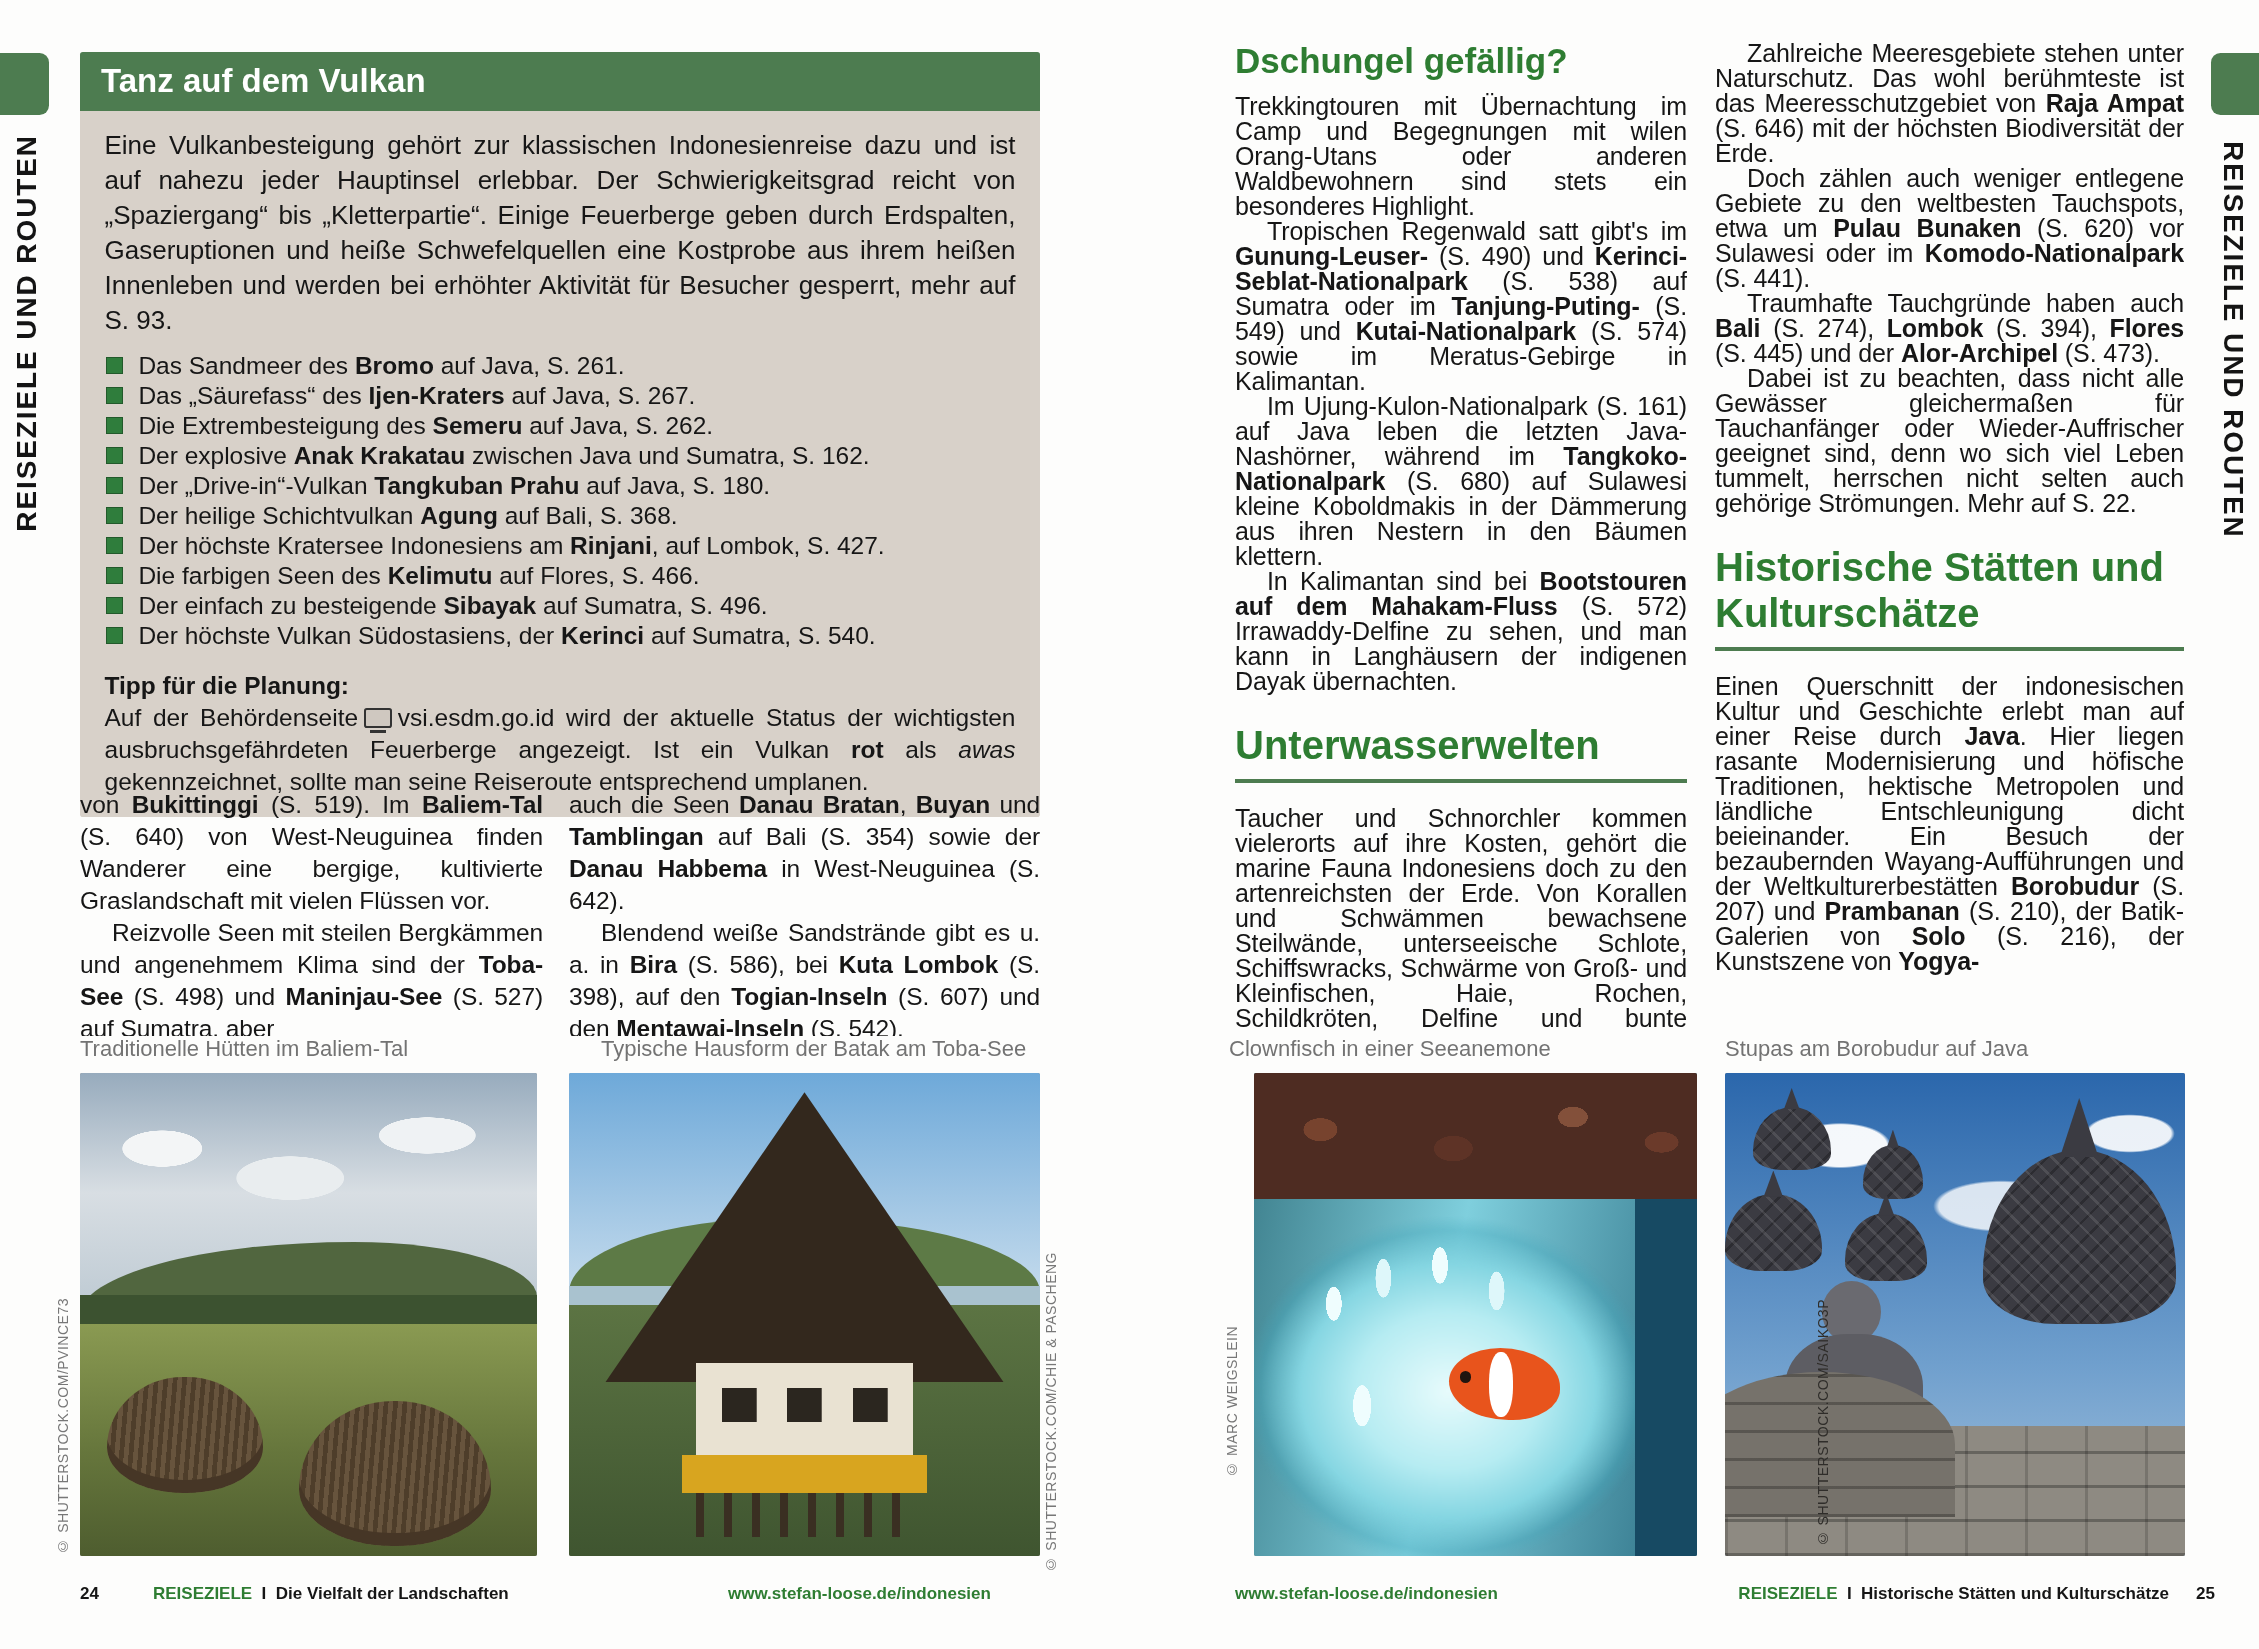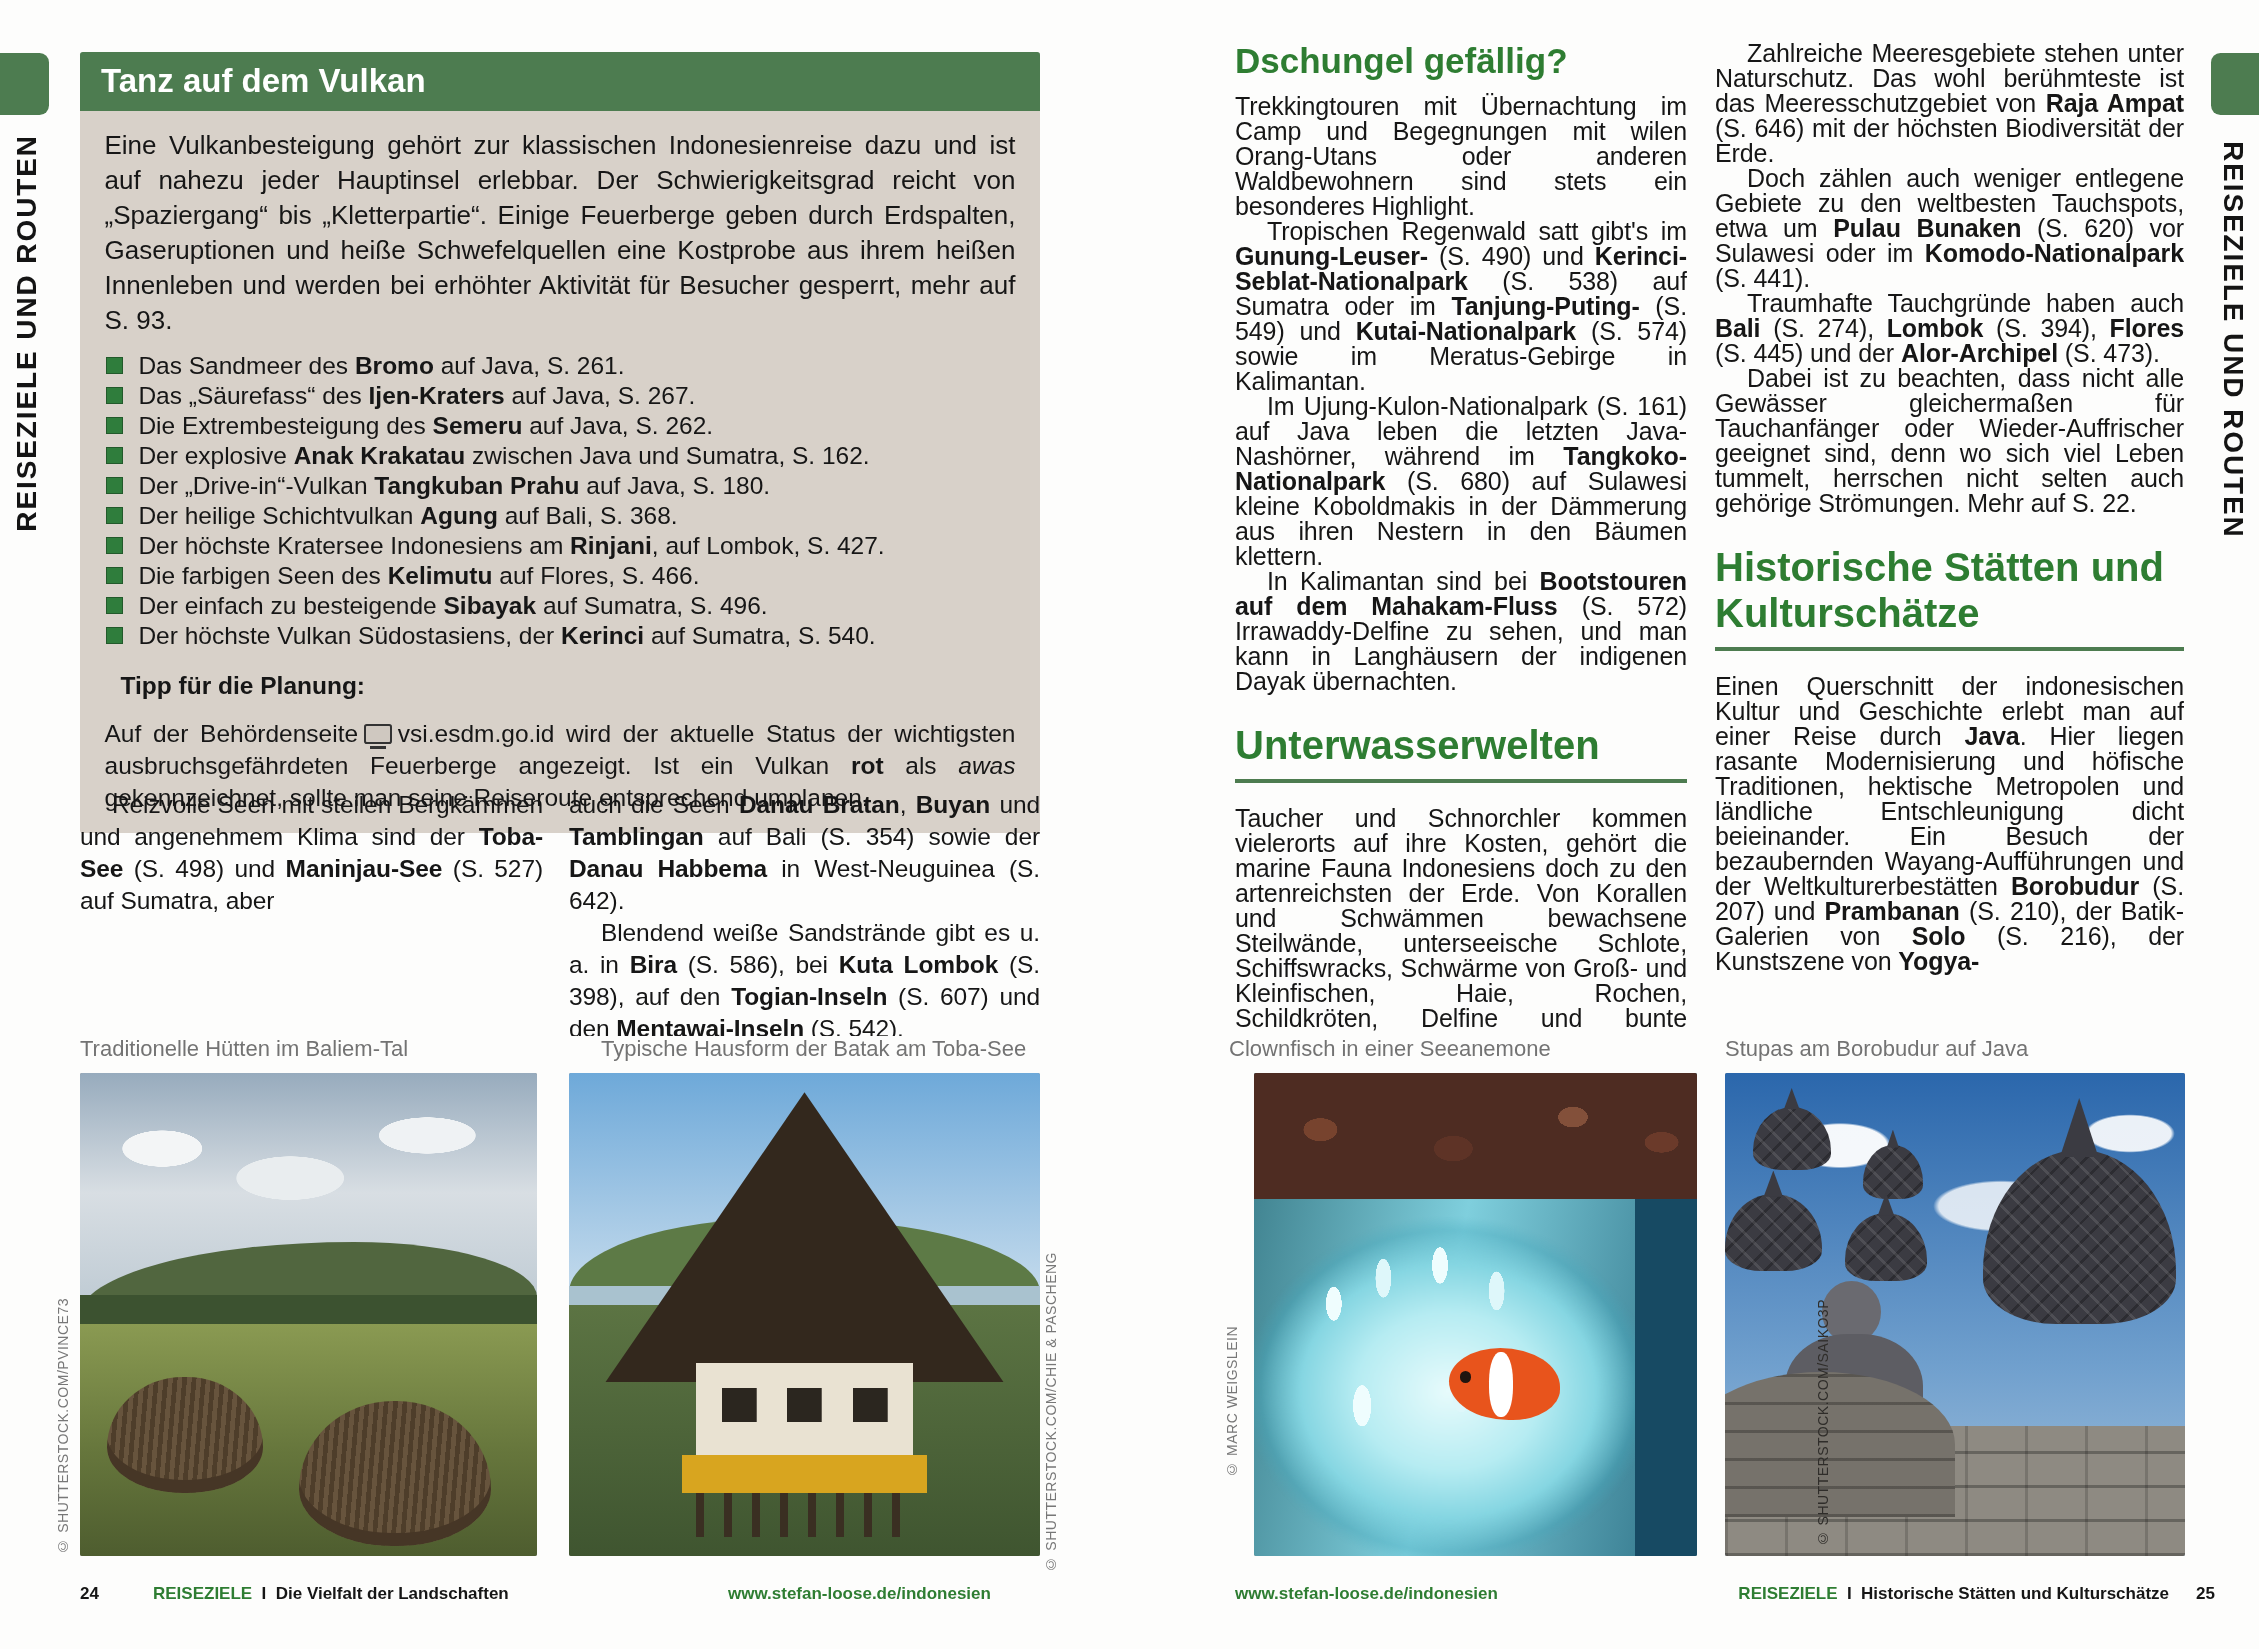"Tipp für die Planung:" .tip-title { margin: 16px -> 0 }
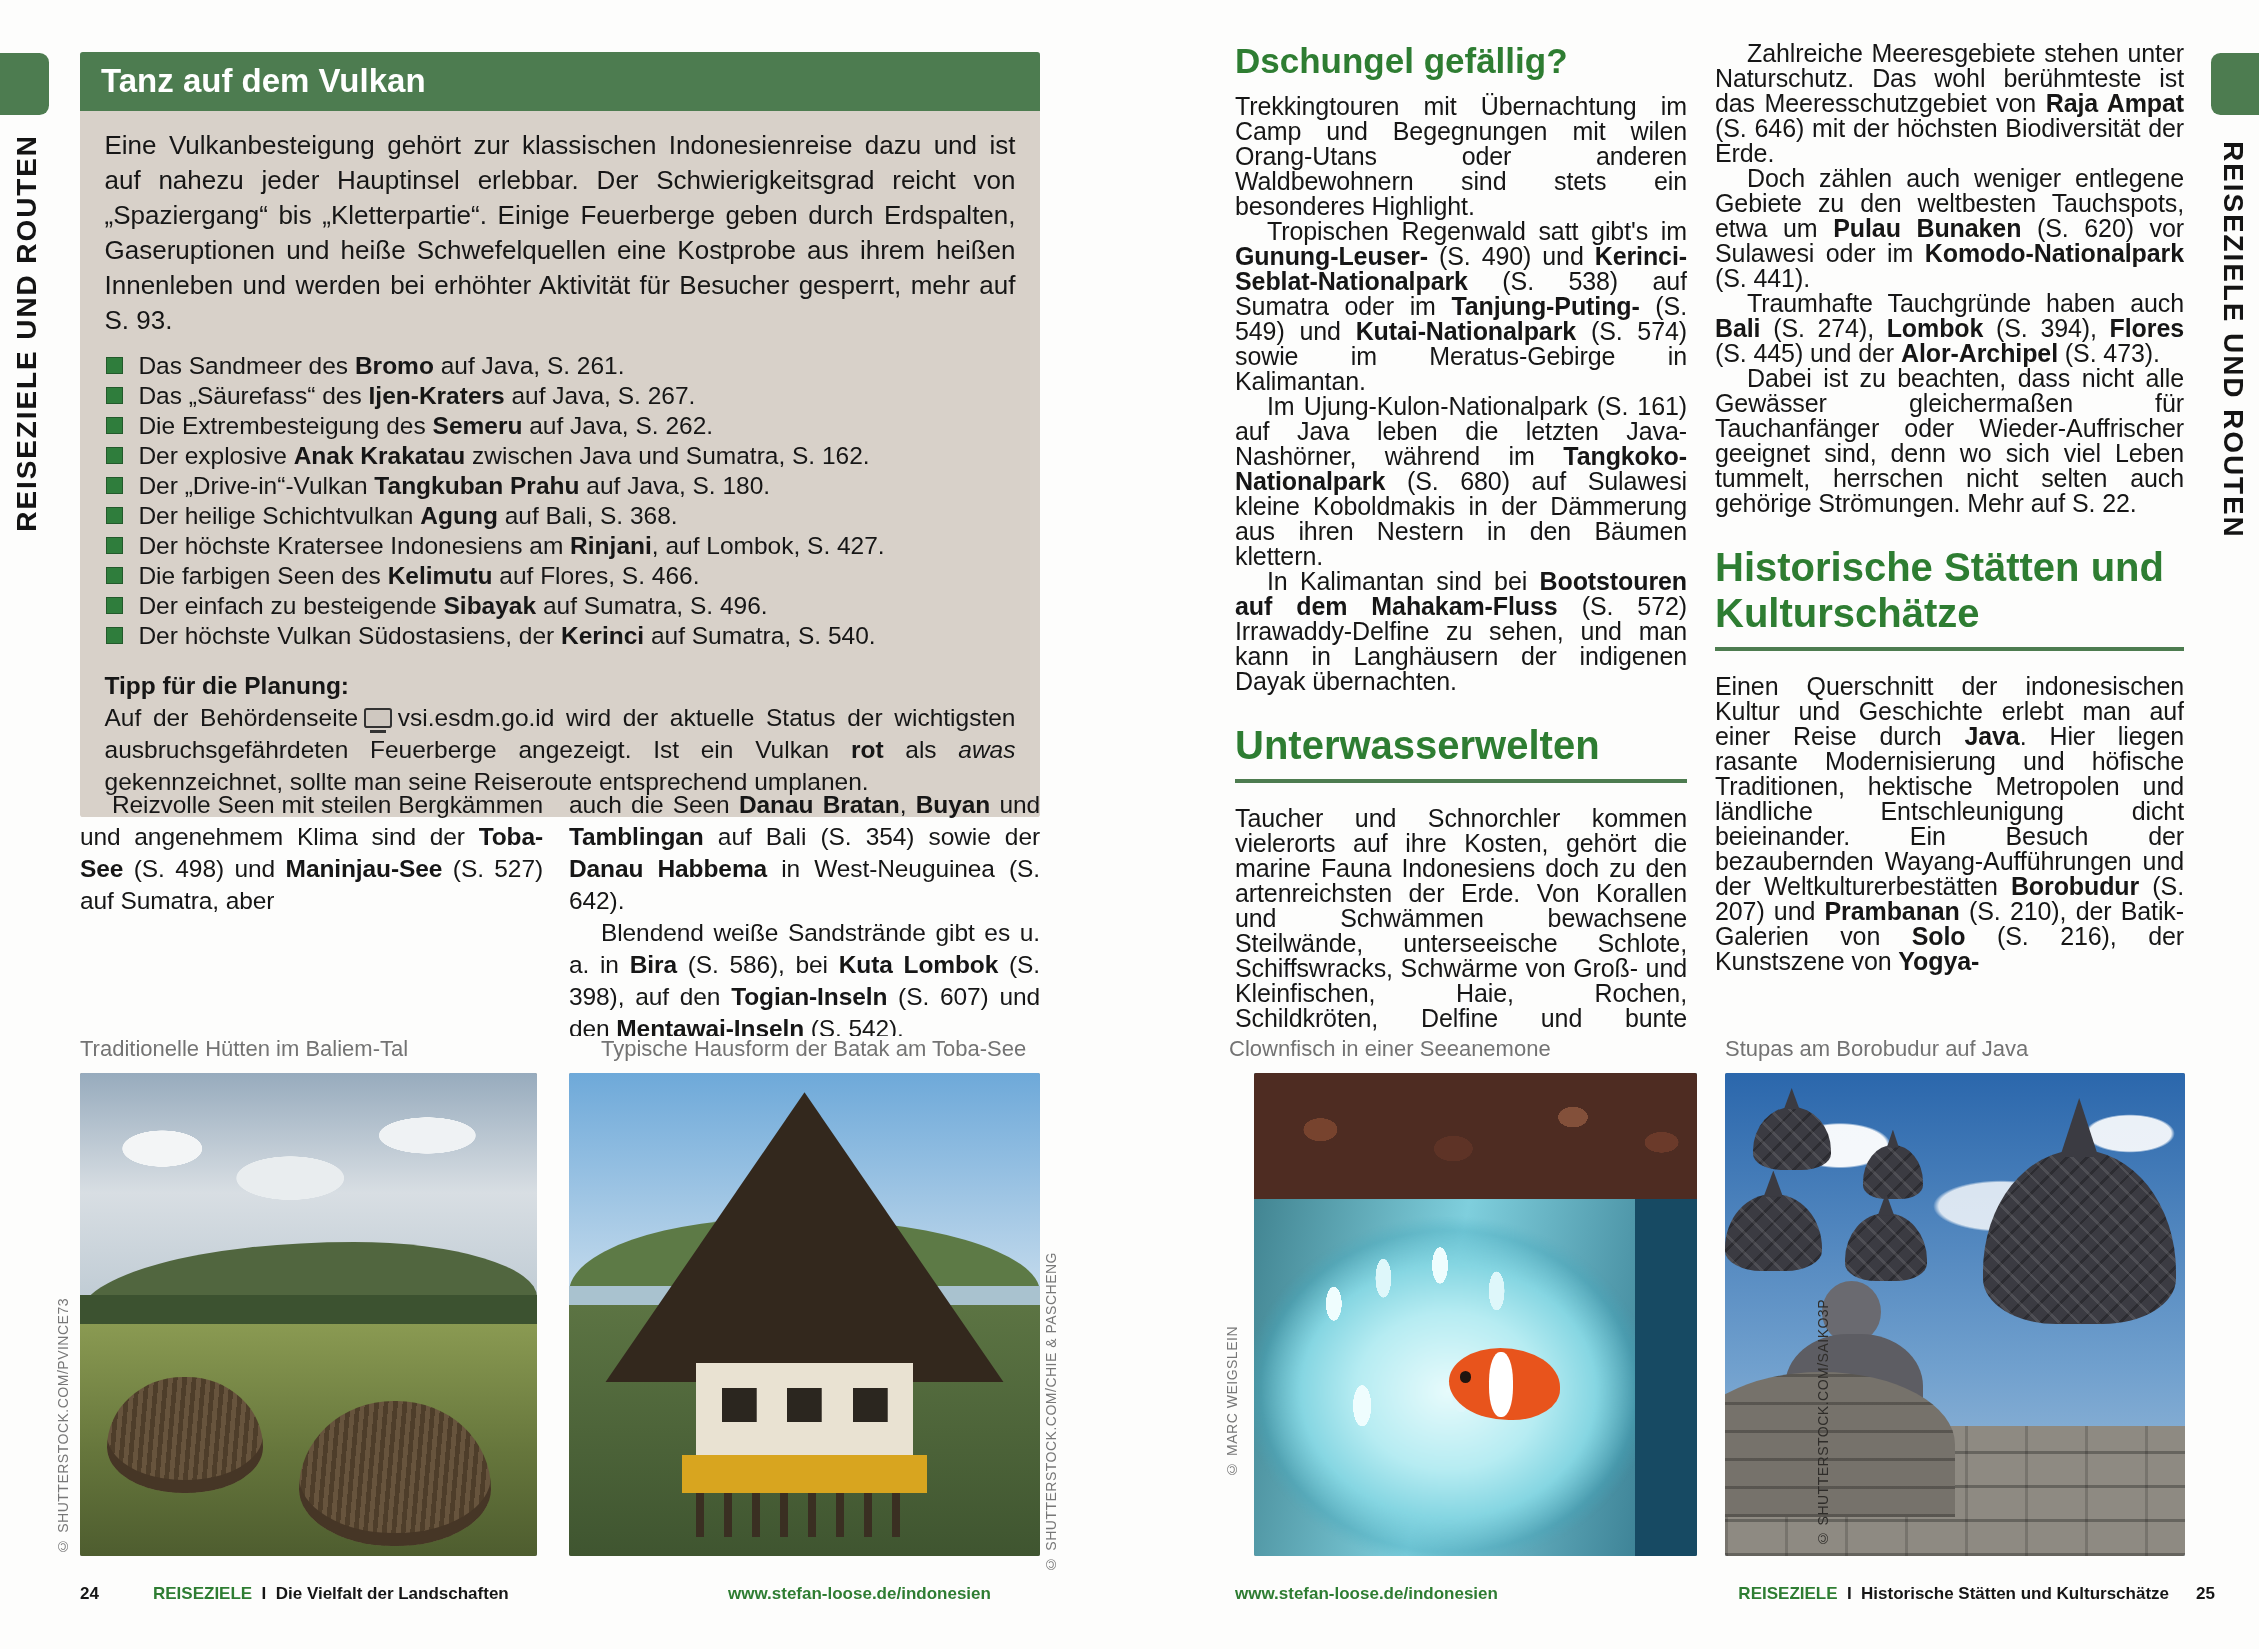"von Bukittinggi (S. 519). Im" p.body { html: none -> <p><span>von </span><span>Bukittinggi</span><span> (S. 519). Im </span><span>Baliem-Tal</span><span> (S. 640) von West-Neuguinea finden Wanderer eine bergige, kultivierte Graslandschaft mit vielen Flüssen vor.</span></p> }
